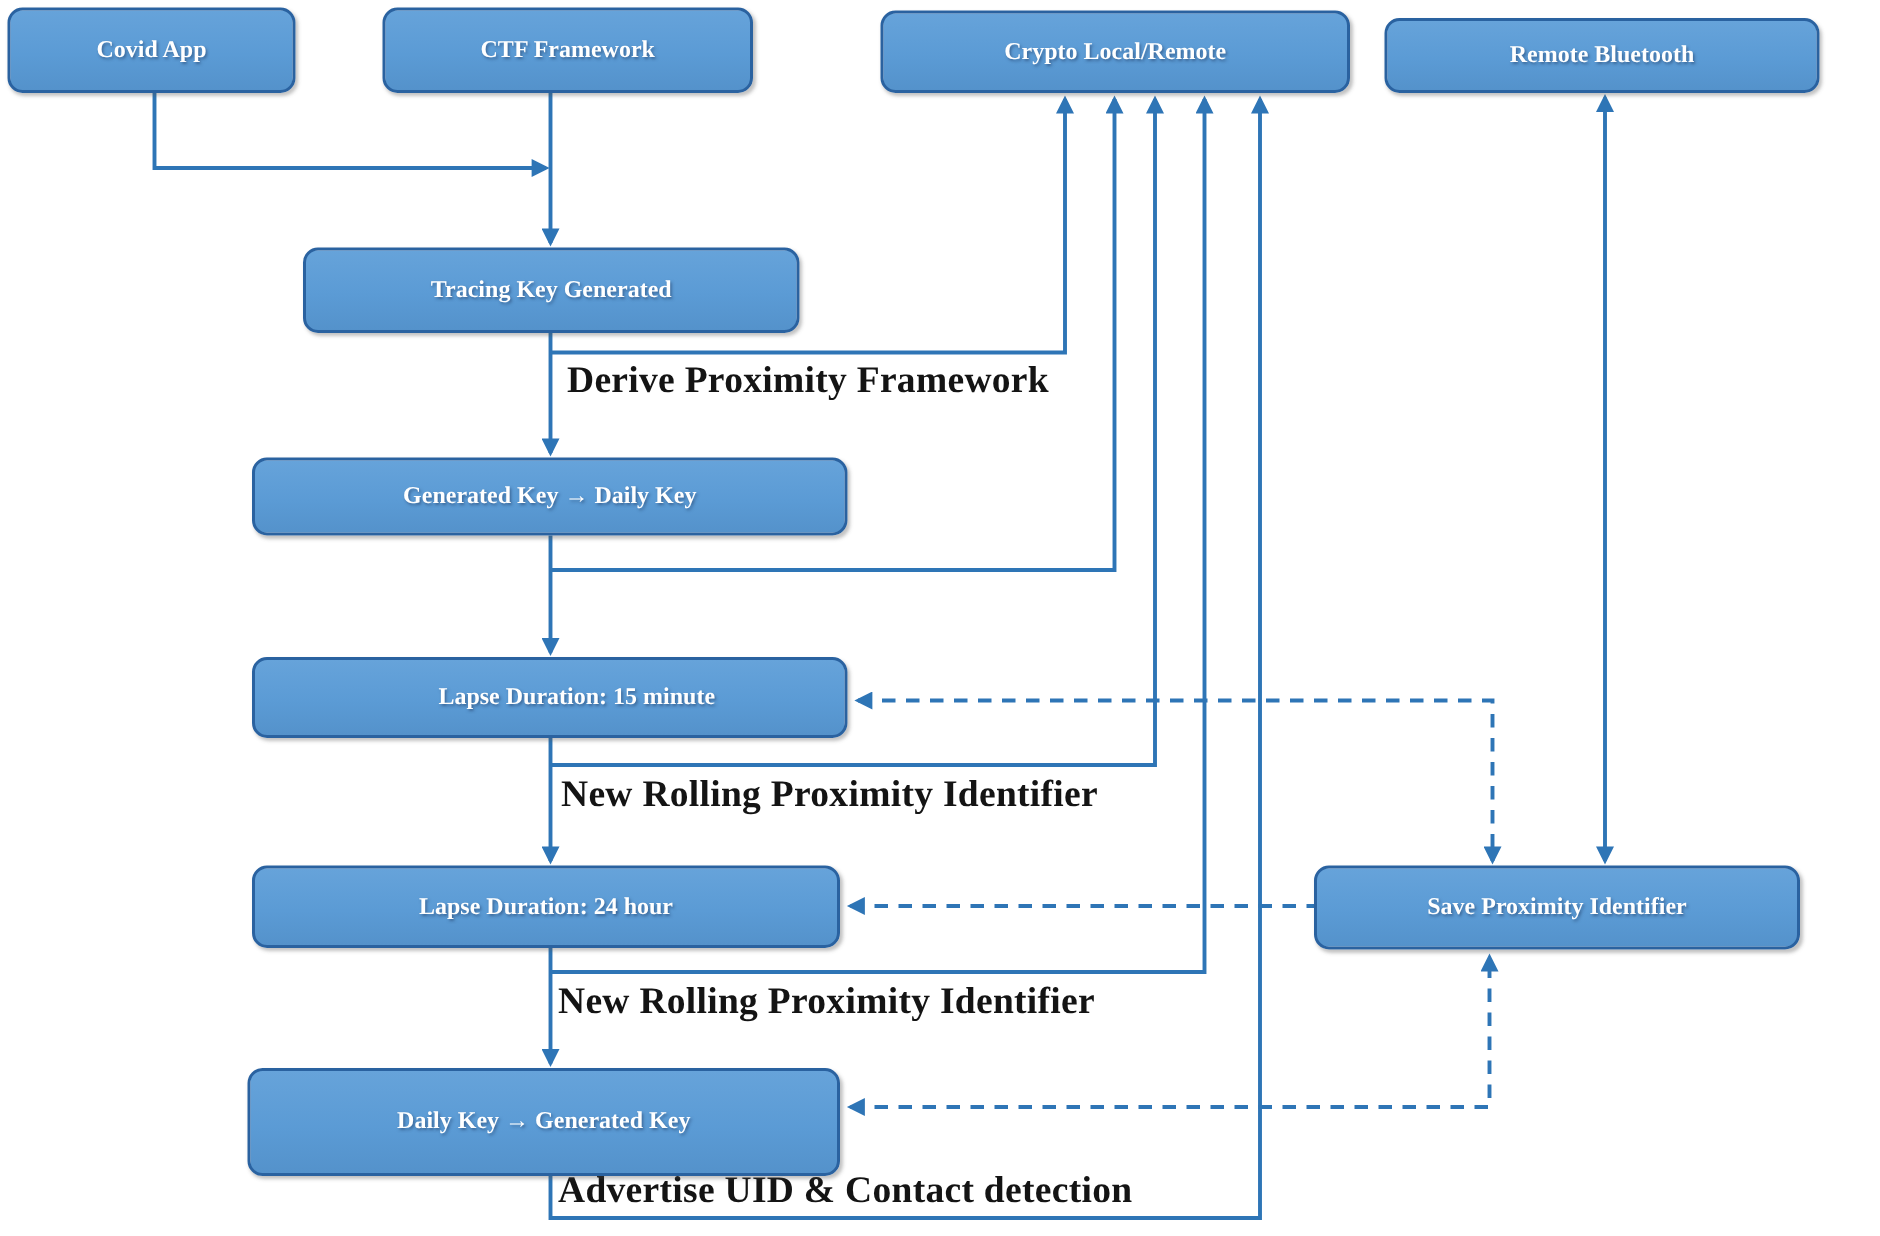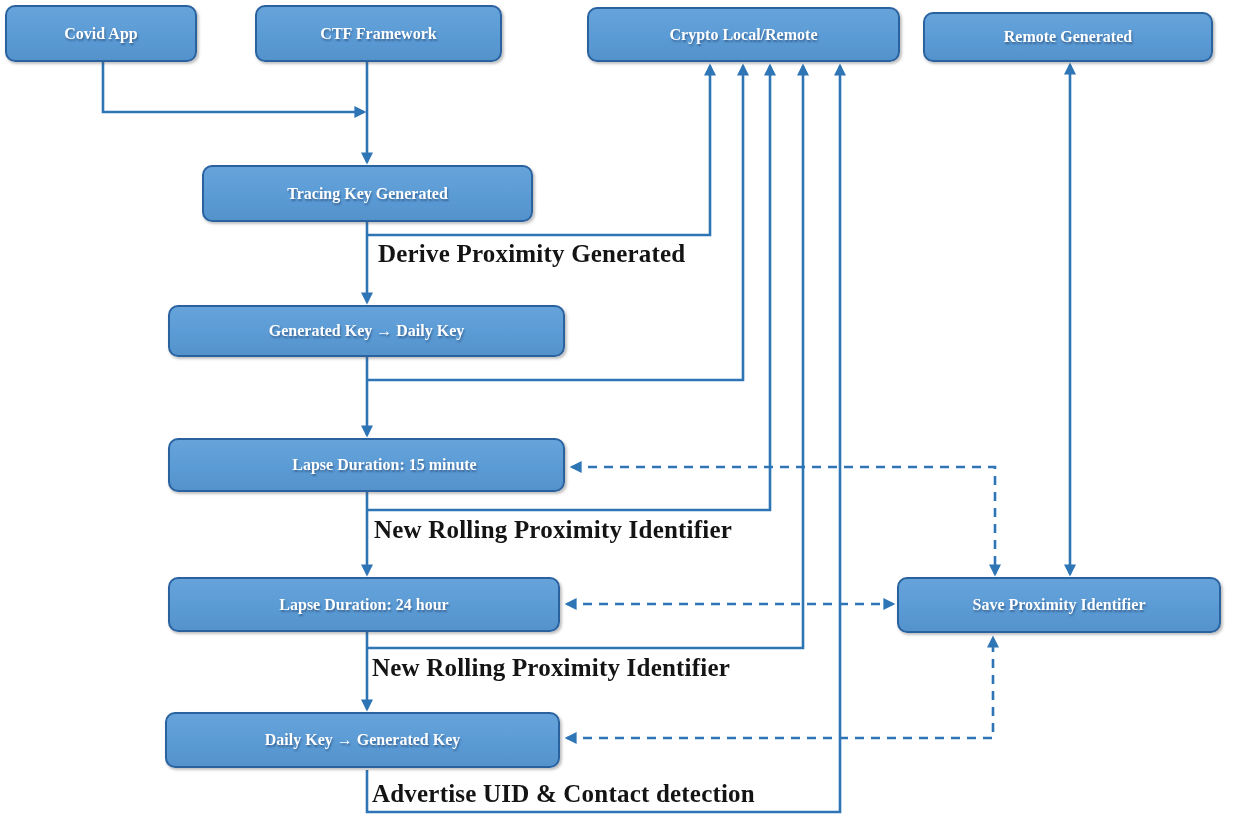"Remote Generated" div.node { text: Generated -> Bluetooth }
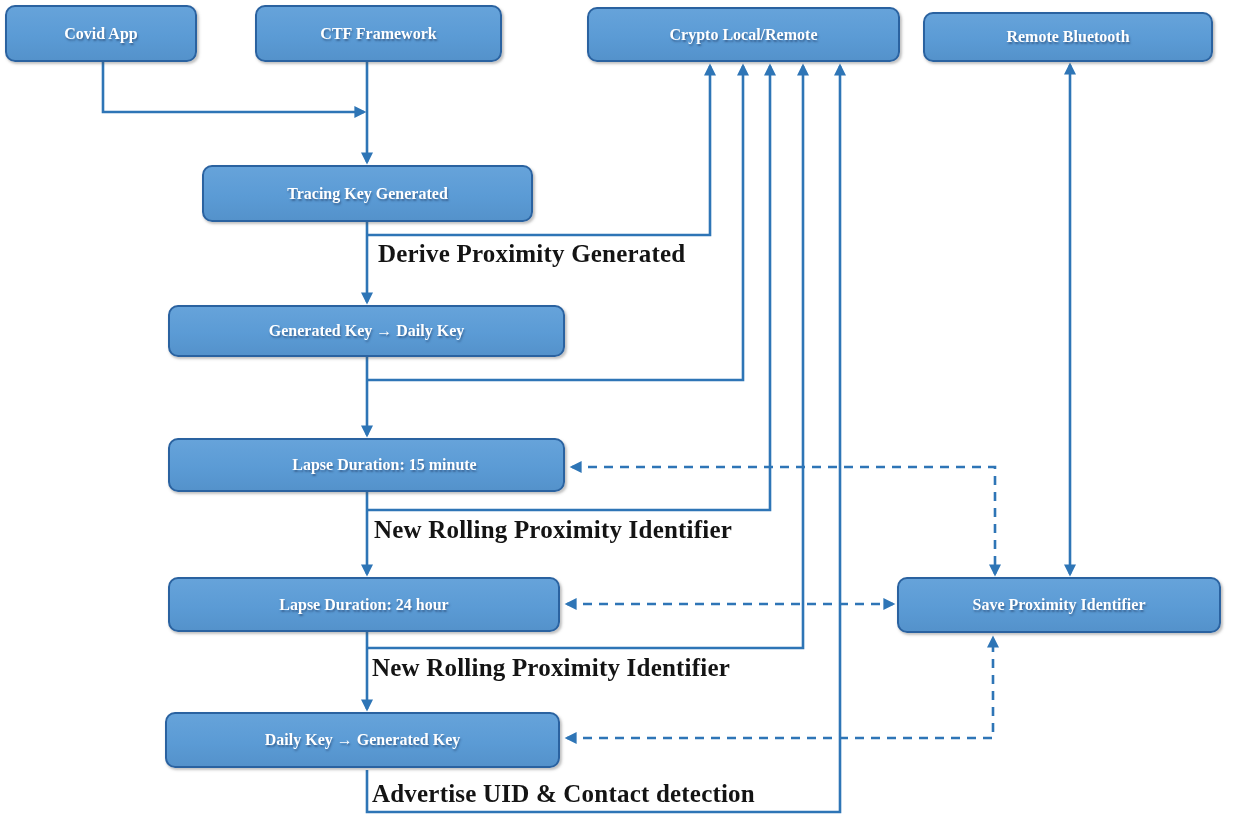"Derive Proximity Generated" div.flabel { text: Generated -> Framework }
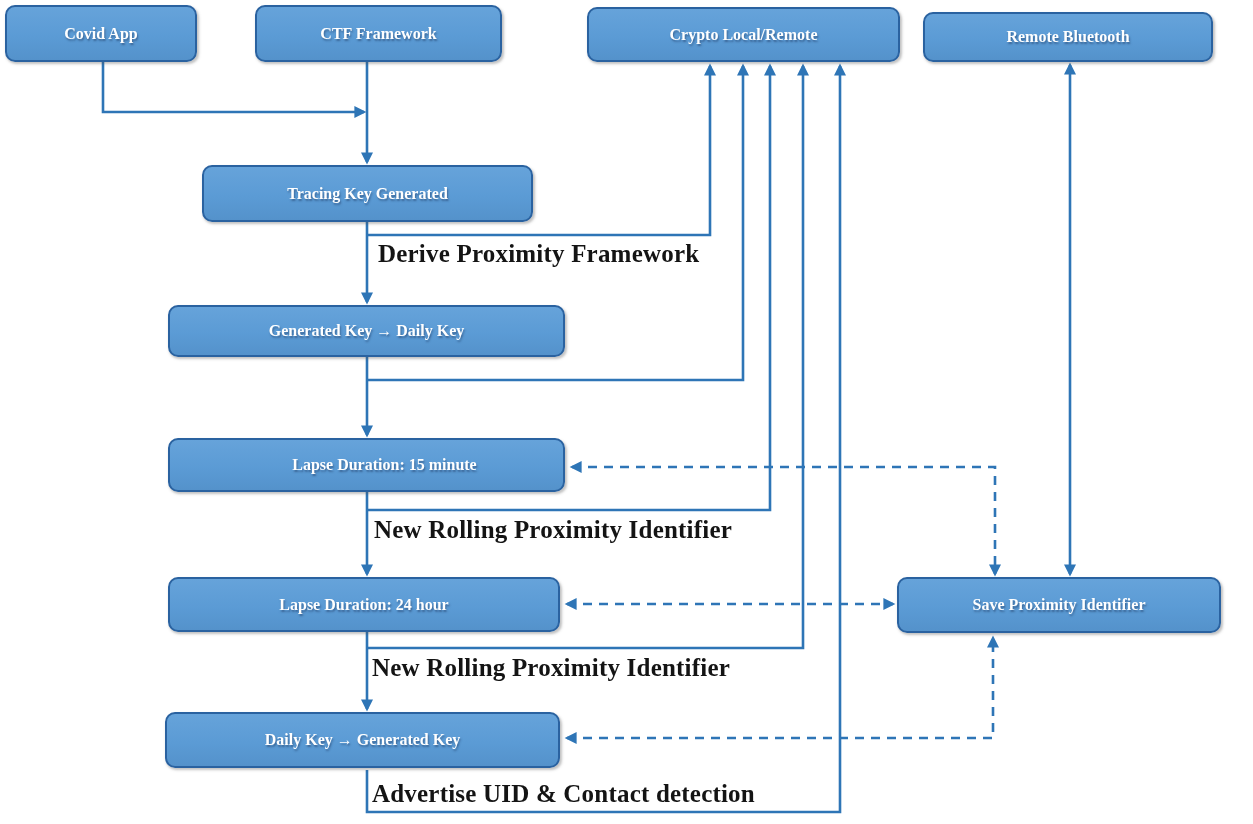"Save Proximity Identifier" div.node { left: 897px -> 876px }
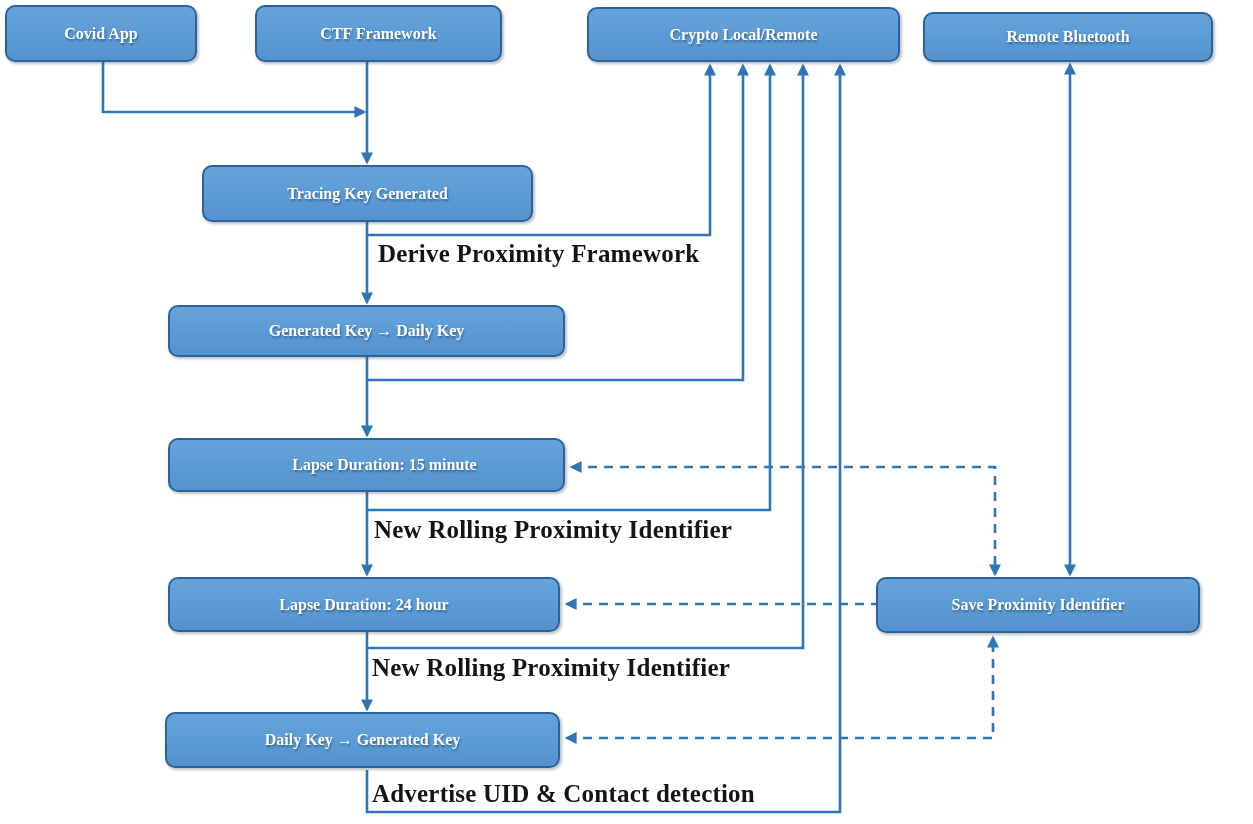"Daily Key → Generated Key" div.node { height: 56px -> 72px }
